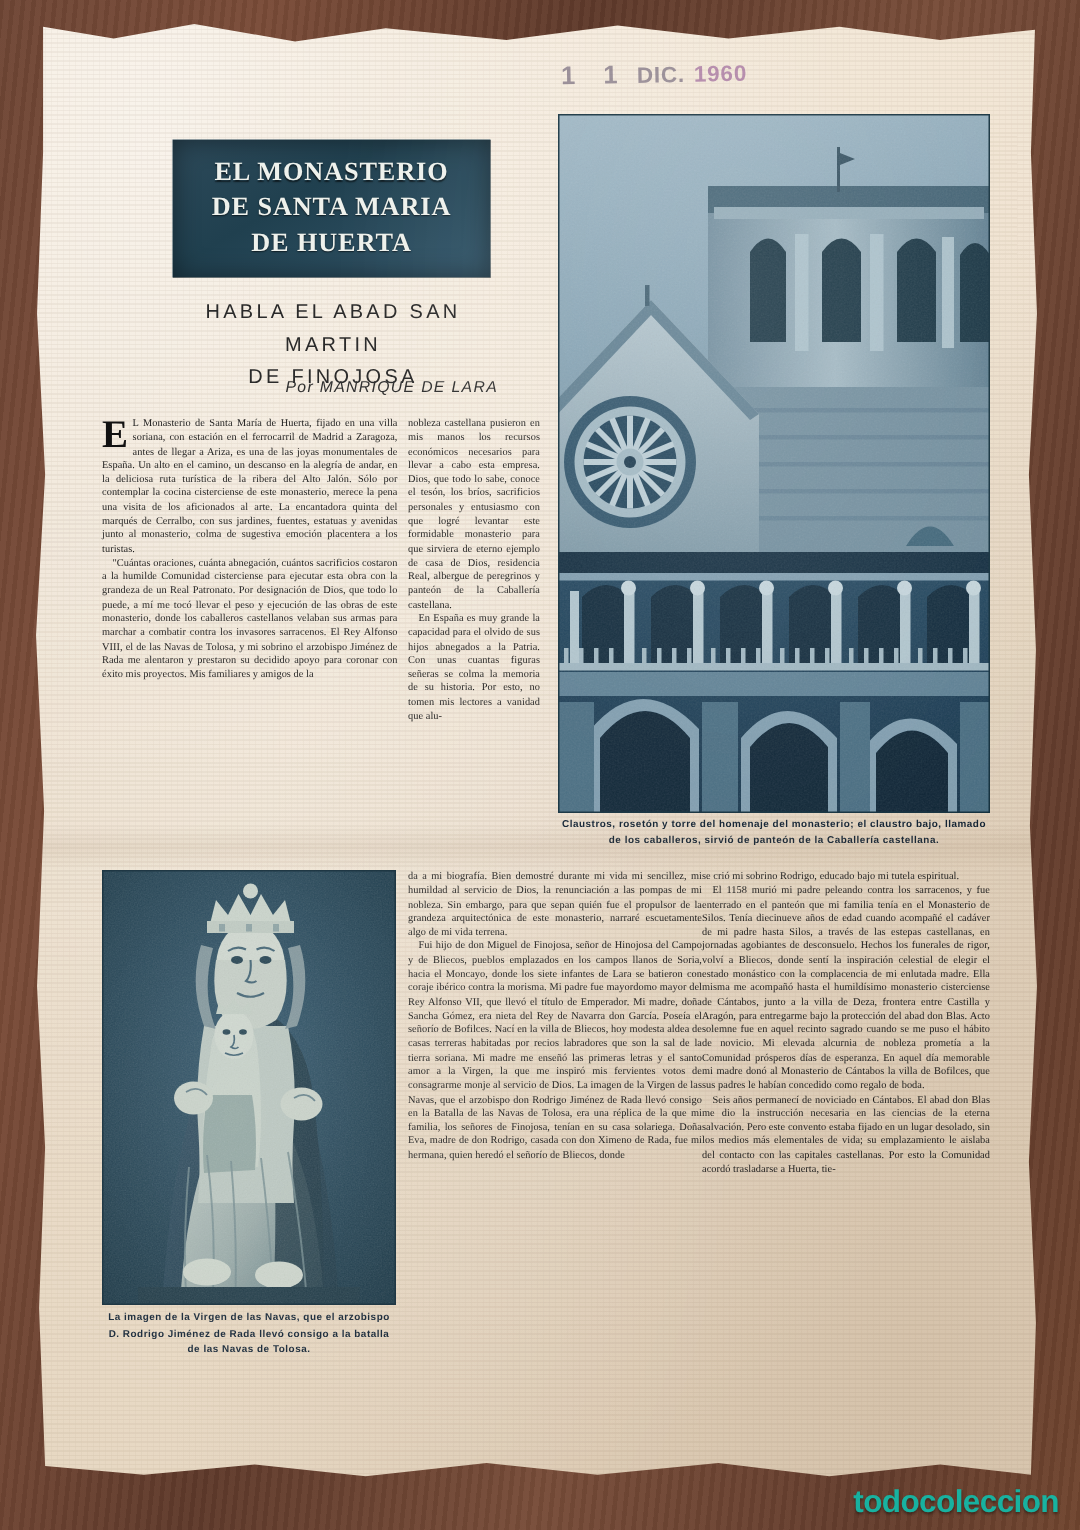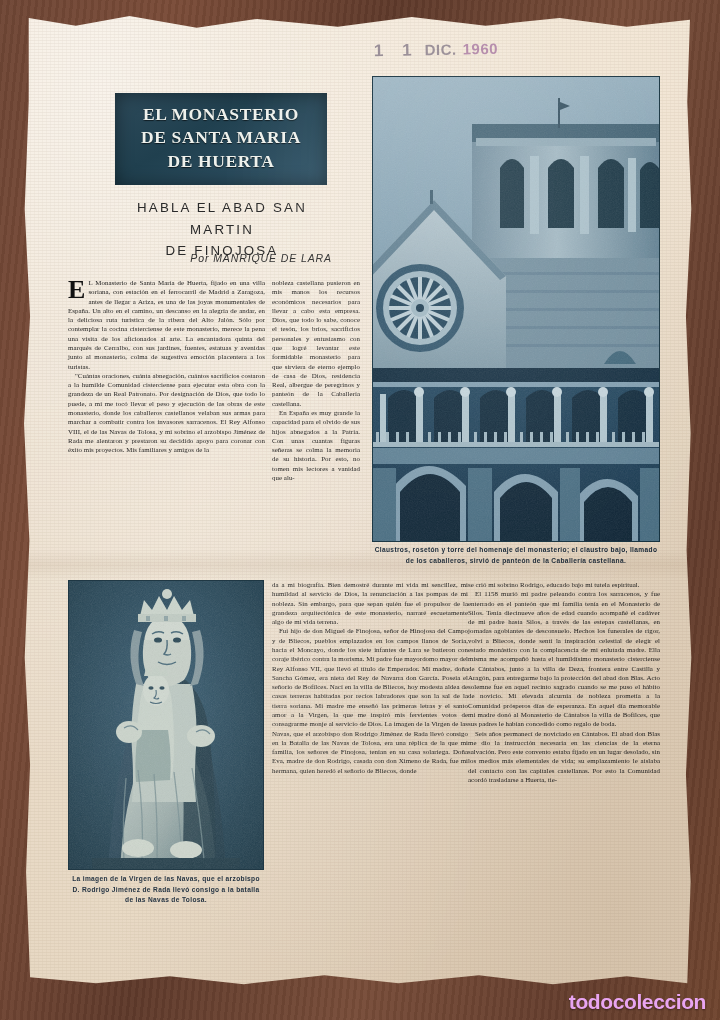"todocoleccion" #watermark { color: #f0abfc -> #14b8a6 }
